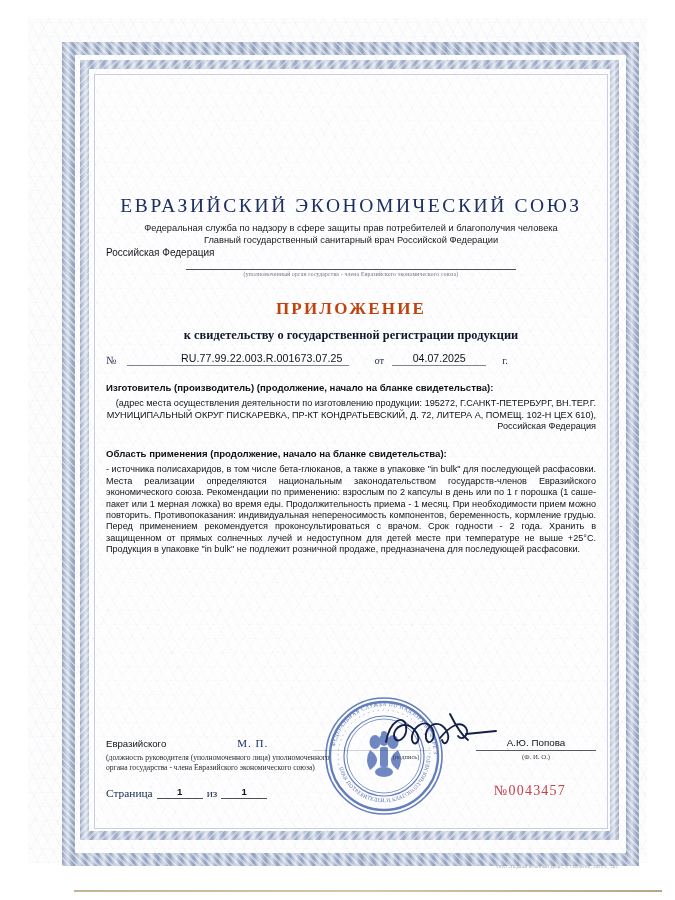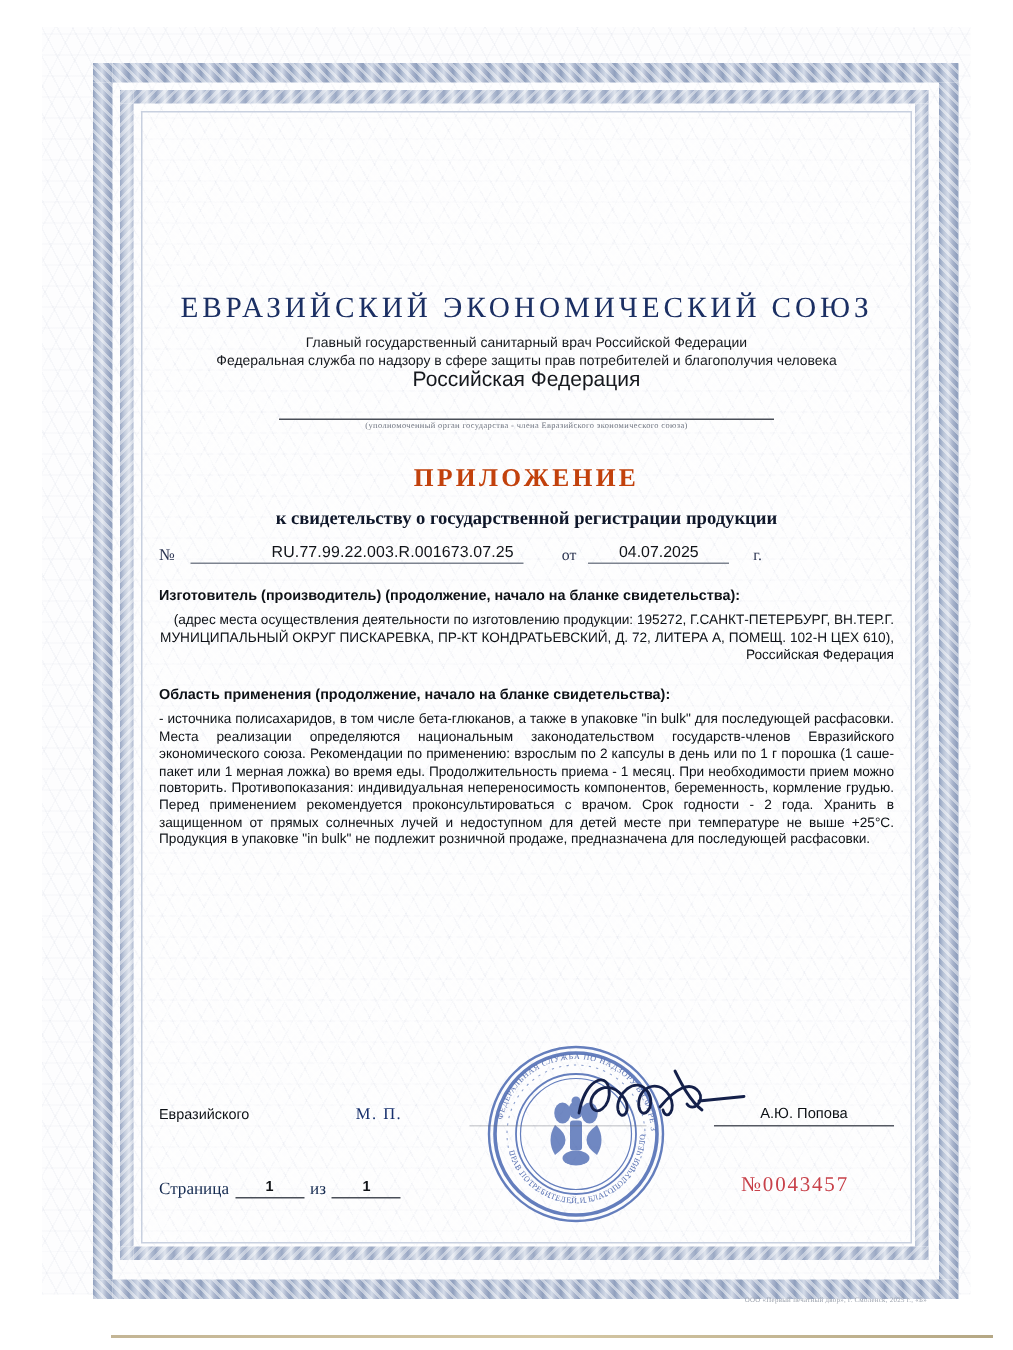"Главный государственный санитарный врач" div.org-line { order: before "Федеральная служба по надзору в сфере защиты прав" -> after "Федеральная служба по надзору в сфере защиты прав" }
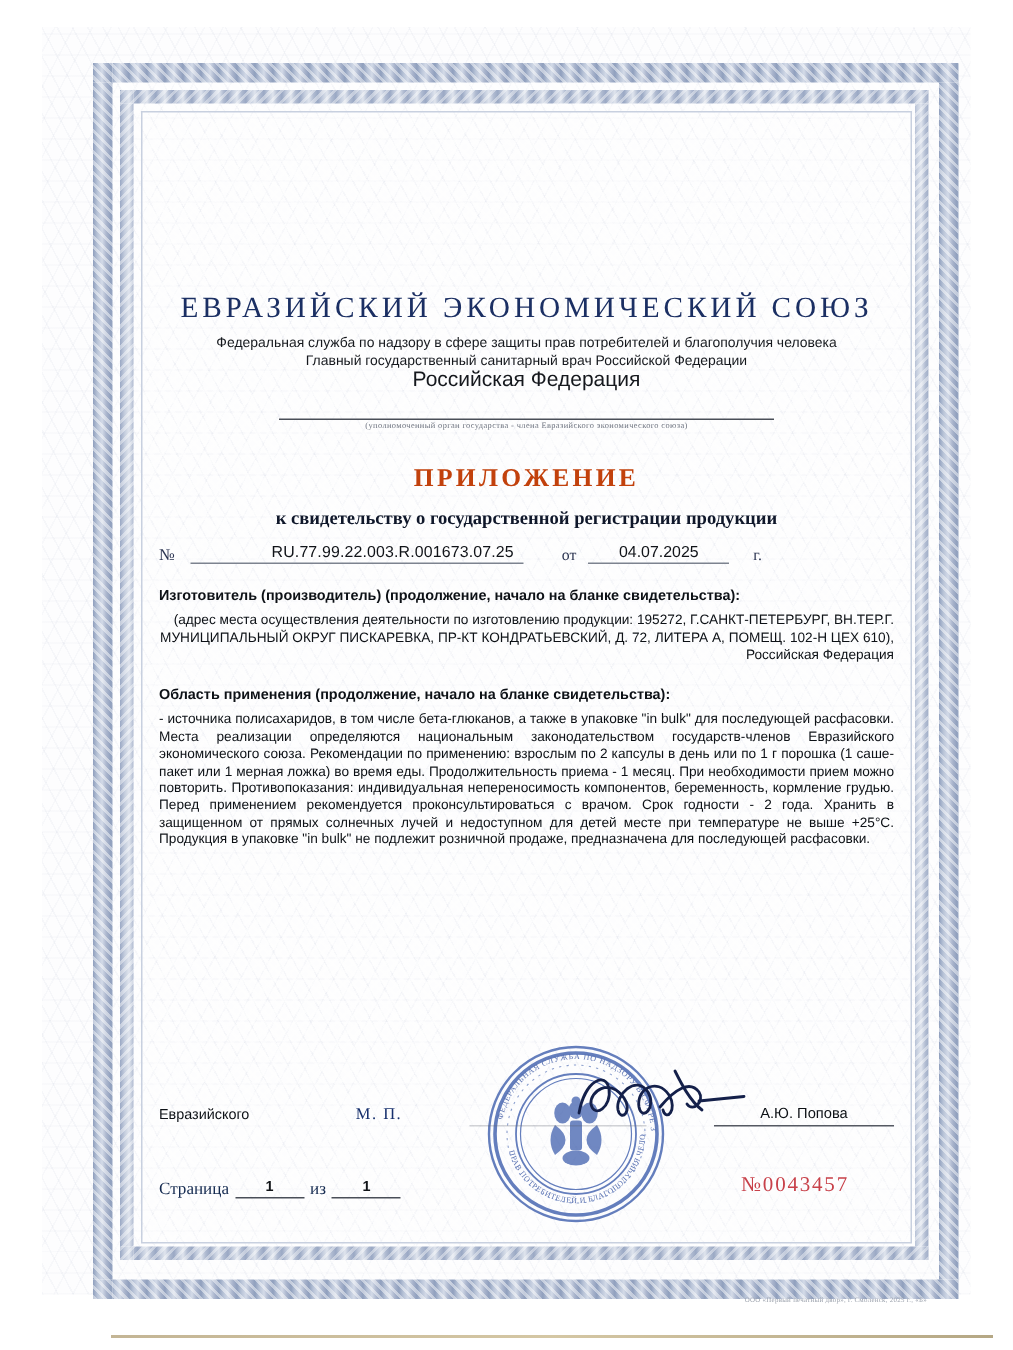"Российская Федерация" .org-country { font-size: 14px -> 10px; padding-bottom: 19px -> 9px; text-align: center -> none }
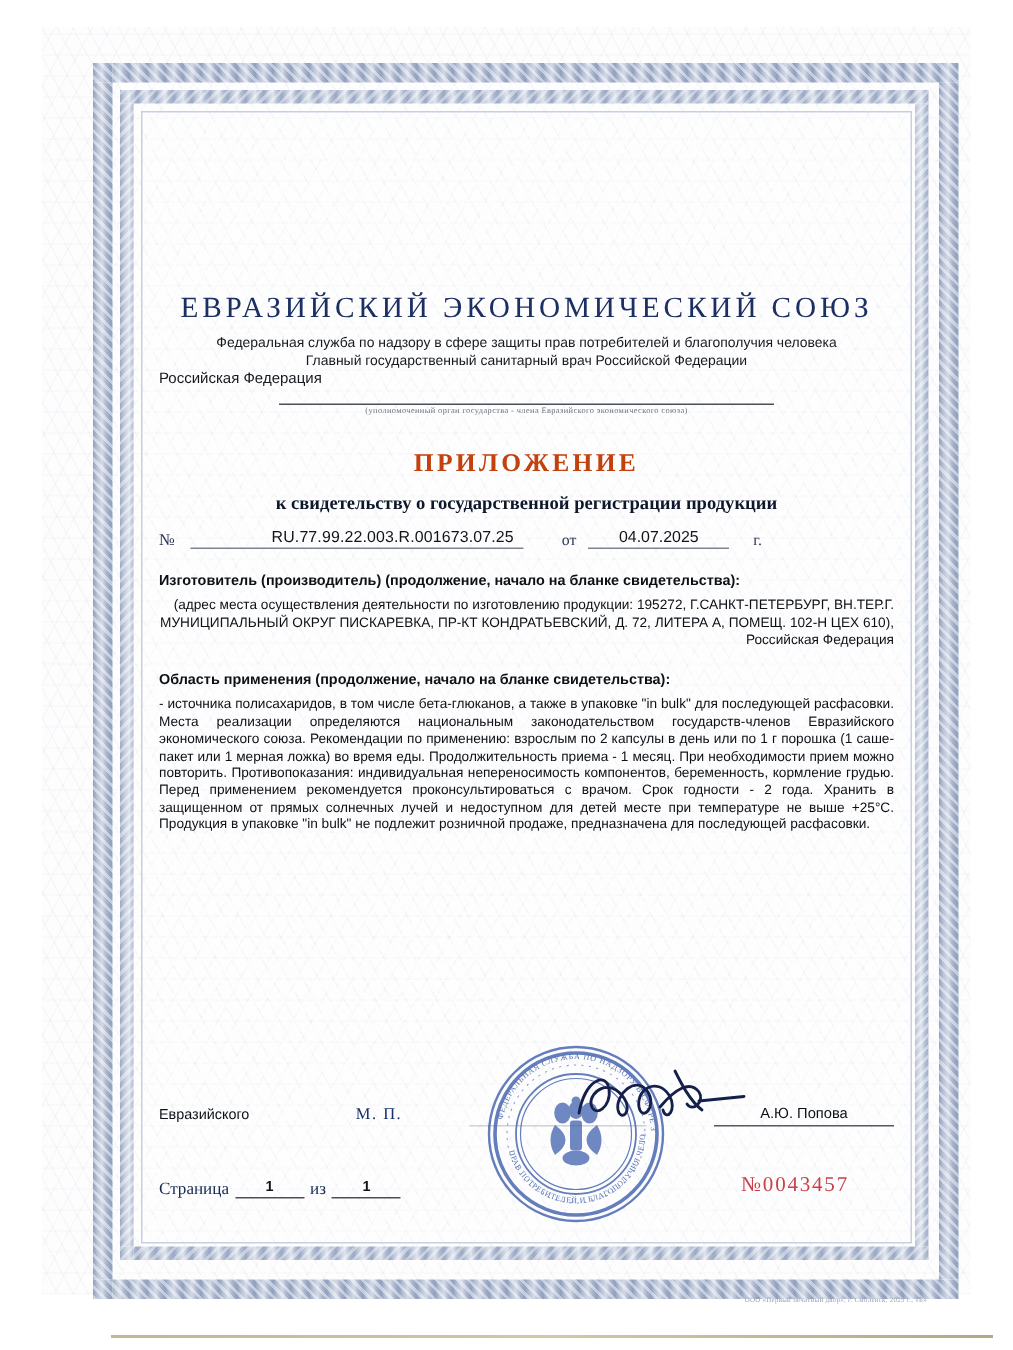"(должность руководителя (уполномоченного" div.cap-row { html: none -> <div> <span>(должность руководителя (уполномоченного лица) уполномоченного органа государства - члена Евразийского экономического союза)</span> <span>(подпись)</span> <span>(Ф. И. О.)</span> </div> }
